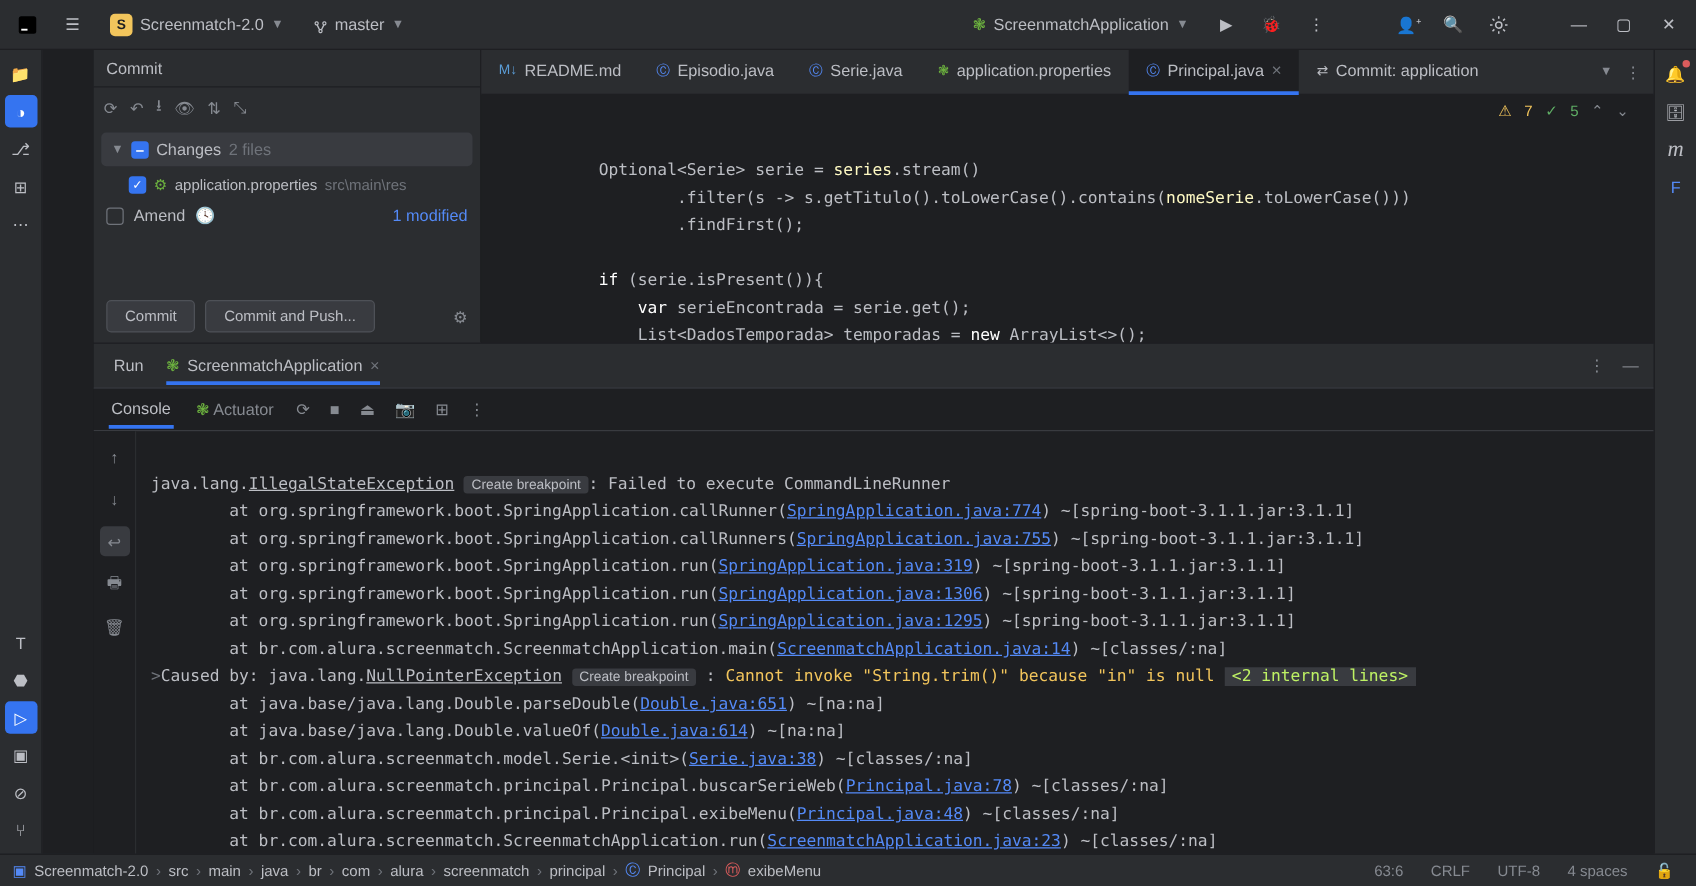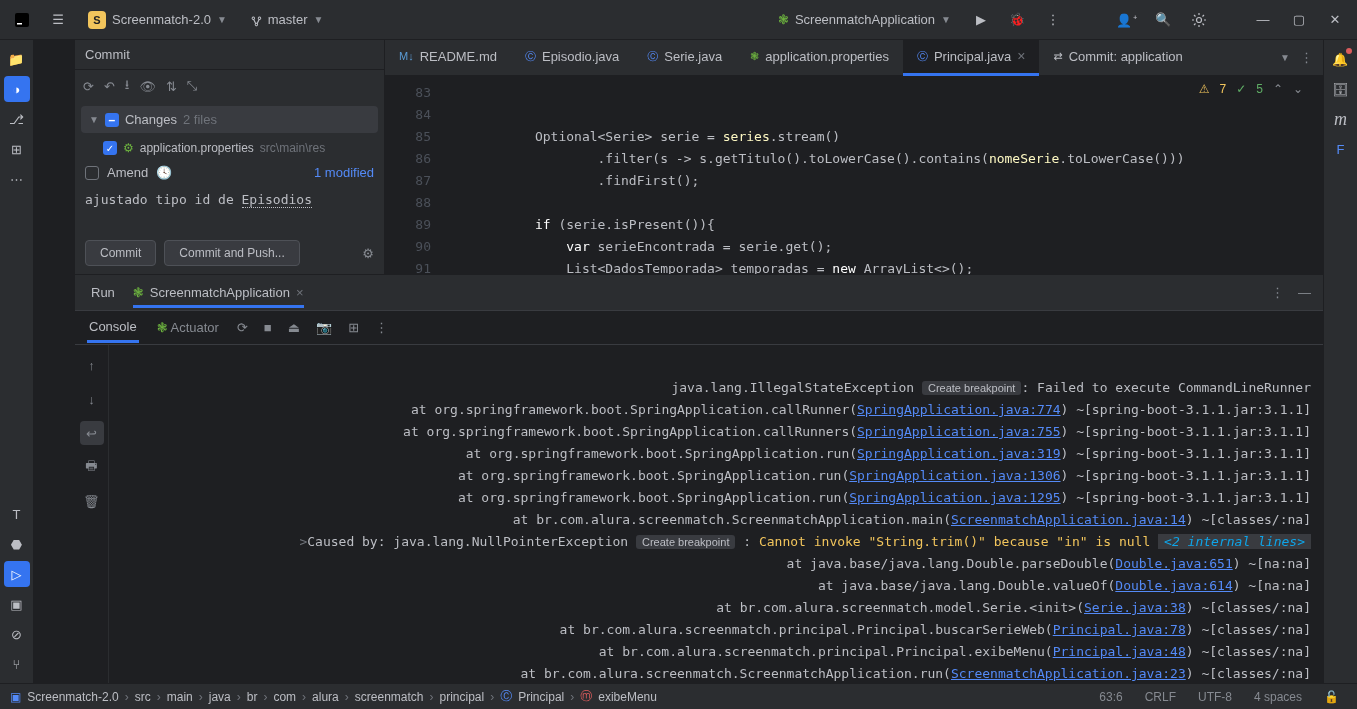"83" div.gutter { html: <div> <div>83</div> <div>84</div> <div>85</div> <div>86</div> <div>87</div> <div>88</div> <div>89</div> <div>90</div> <div>91</div> </div> -> none }
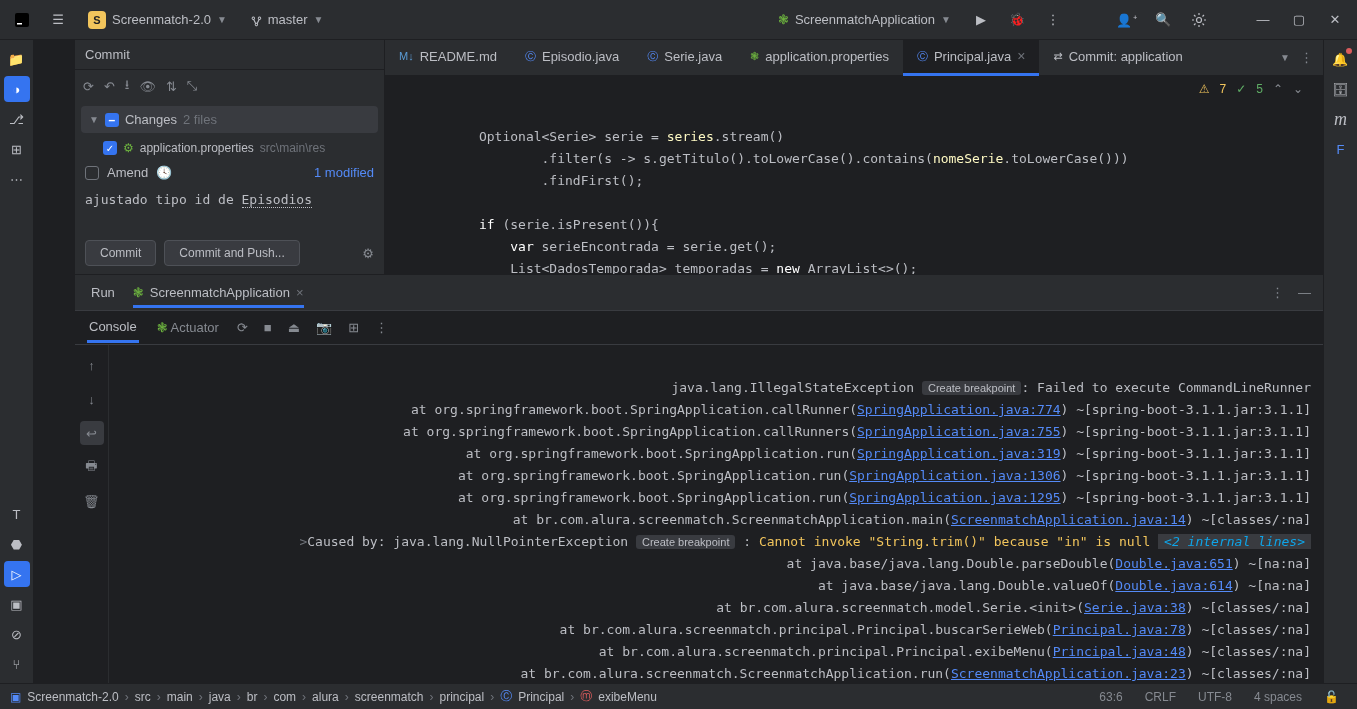"ajustado tipo id de Episodios" div.commit-msg { html: <div> <span>ajustado tipo id de </span><span>Episodios</span> </div> -> none }
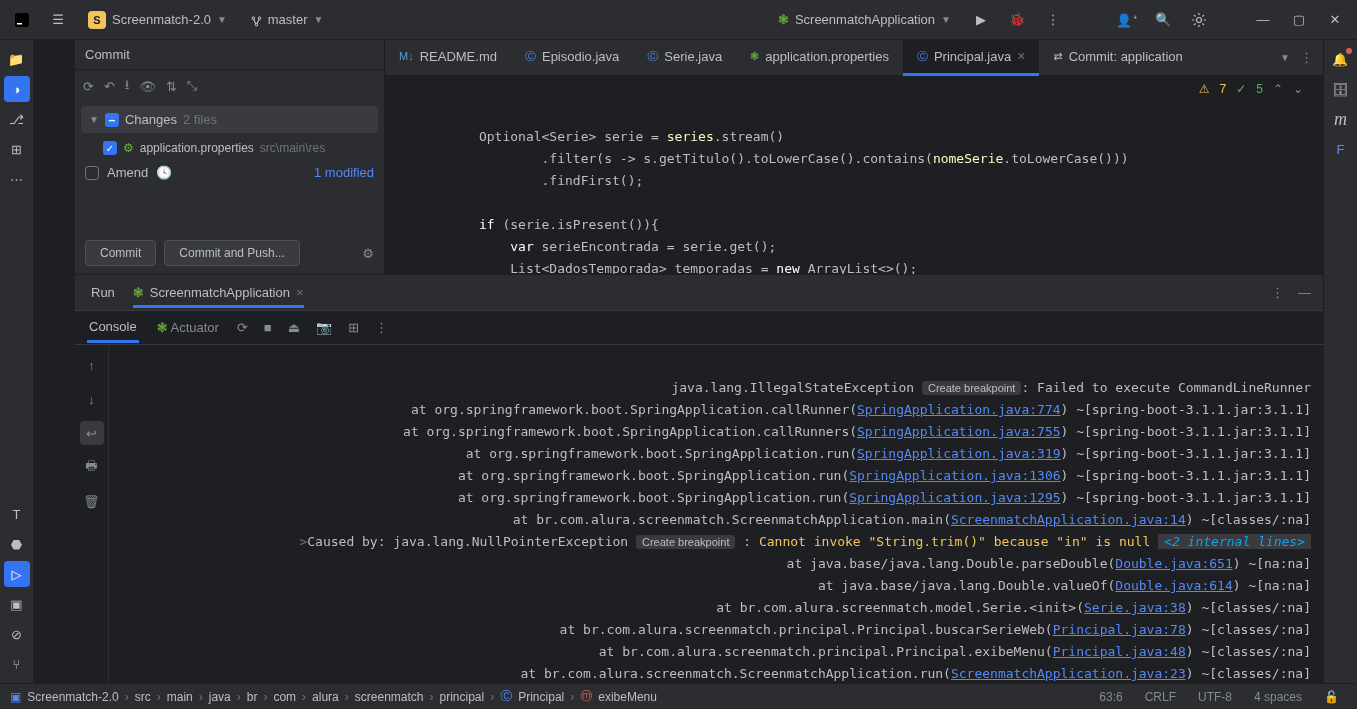"Run" .run-panel { text-align: right -> none }
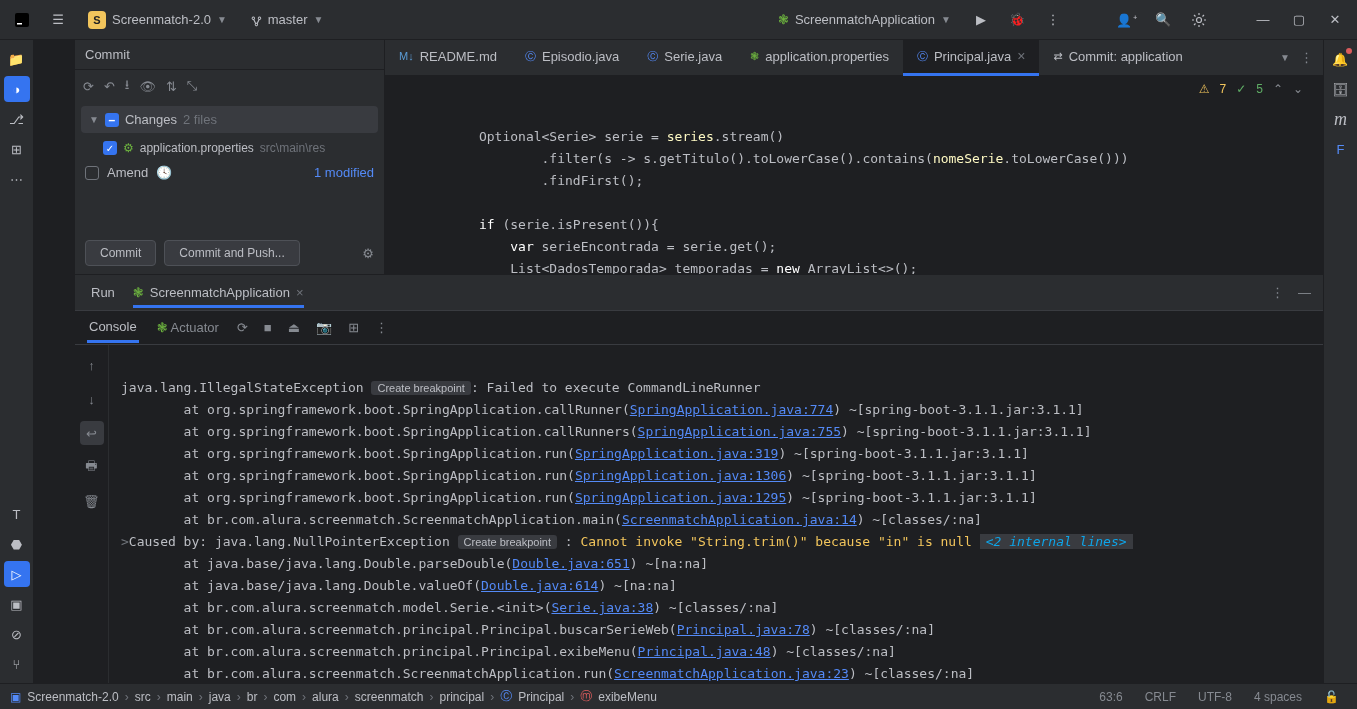"IllegalStateException" .console .exc { text-decoration: none -> underline }
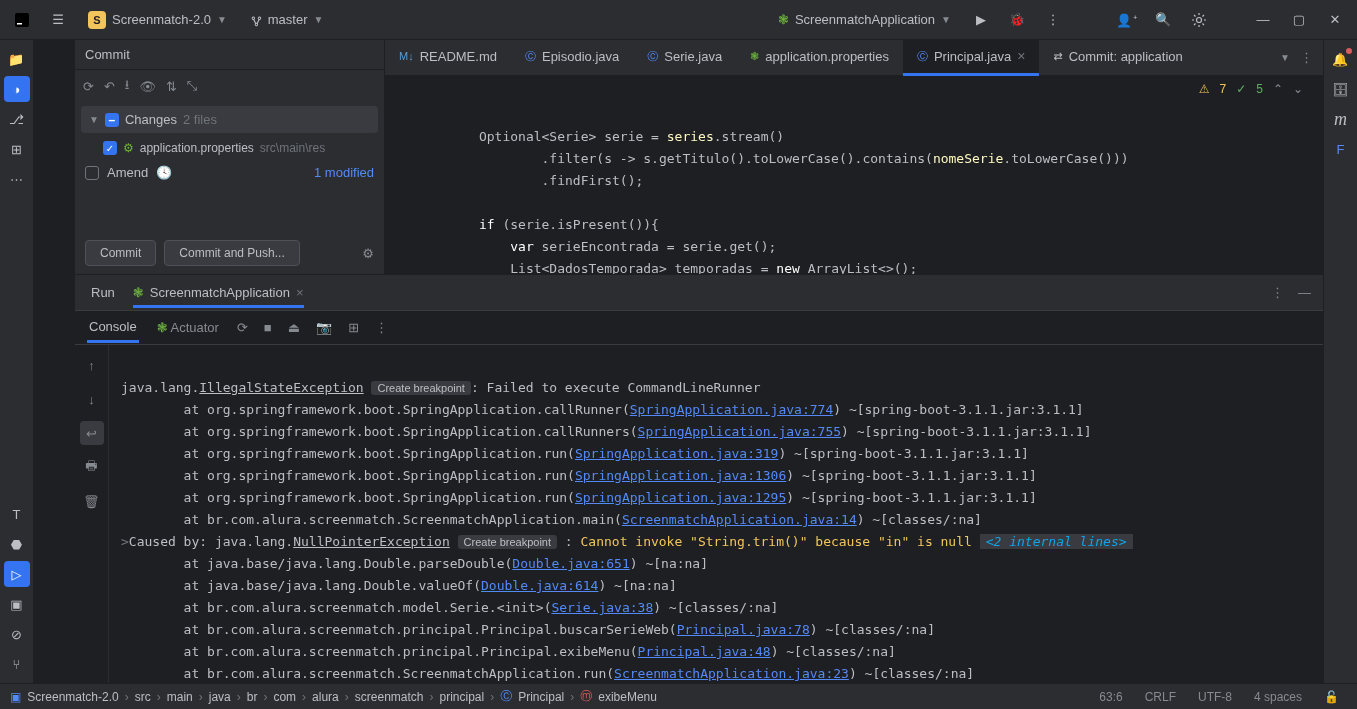"<2 internal lines>" .console .internal { color: #0ea5e9 -> #bef264; font-style: italic -> none }
